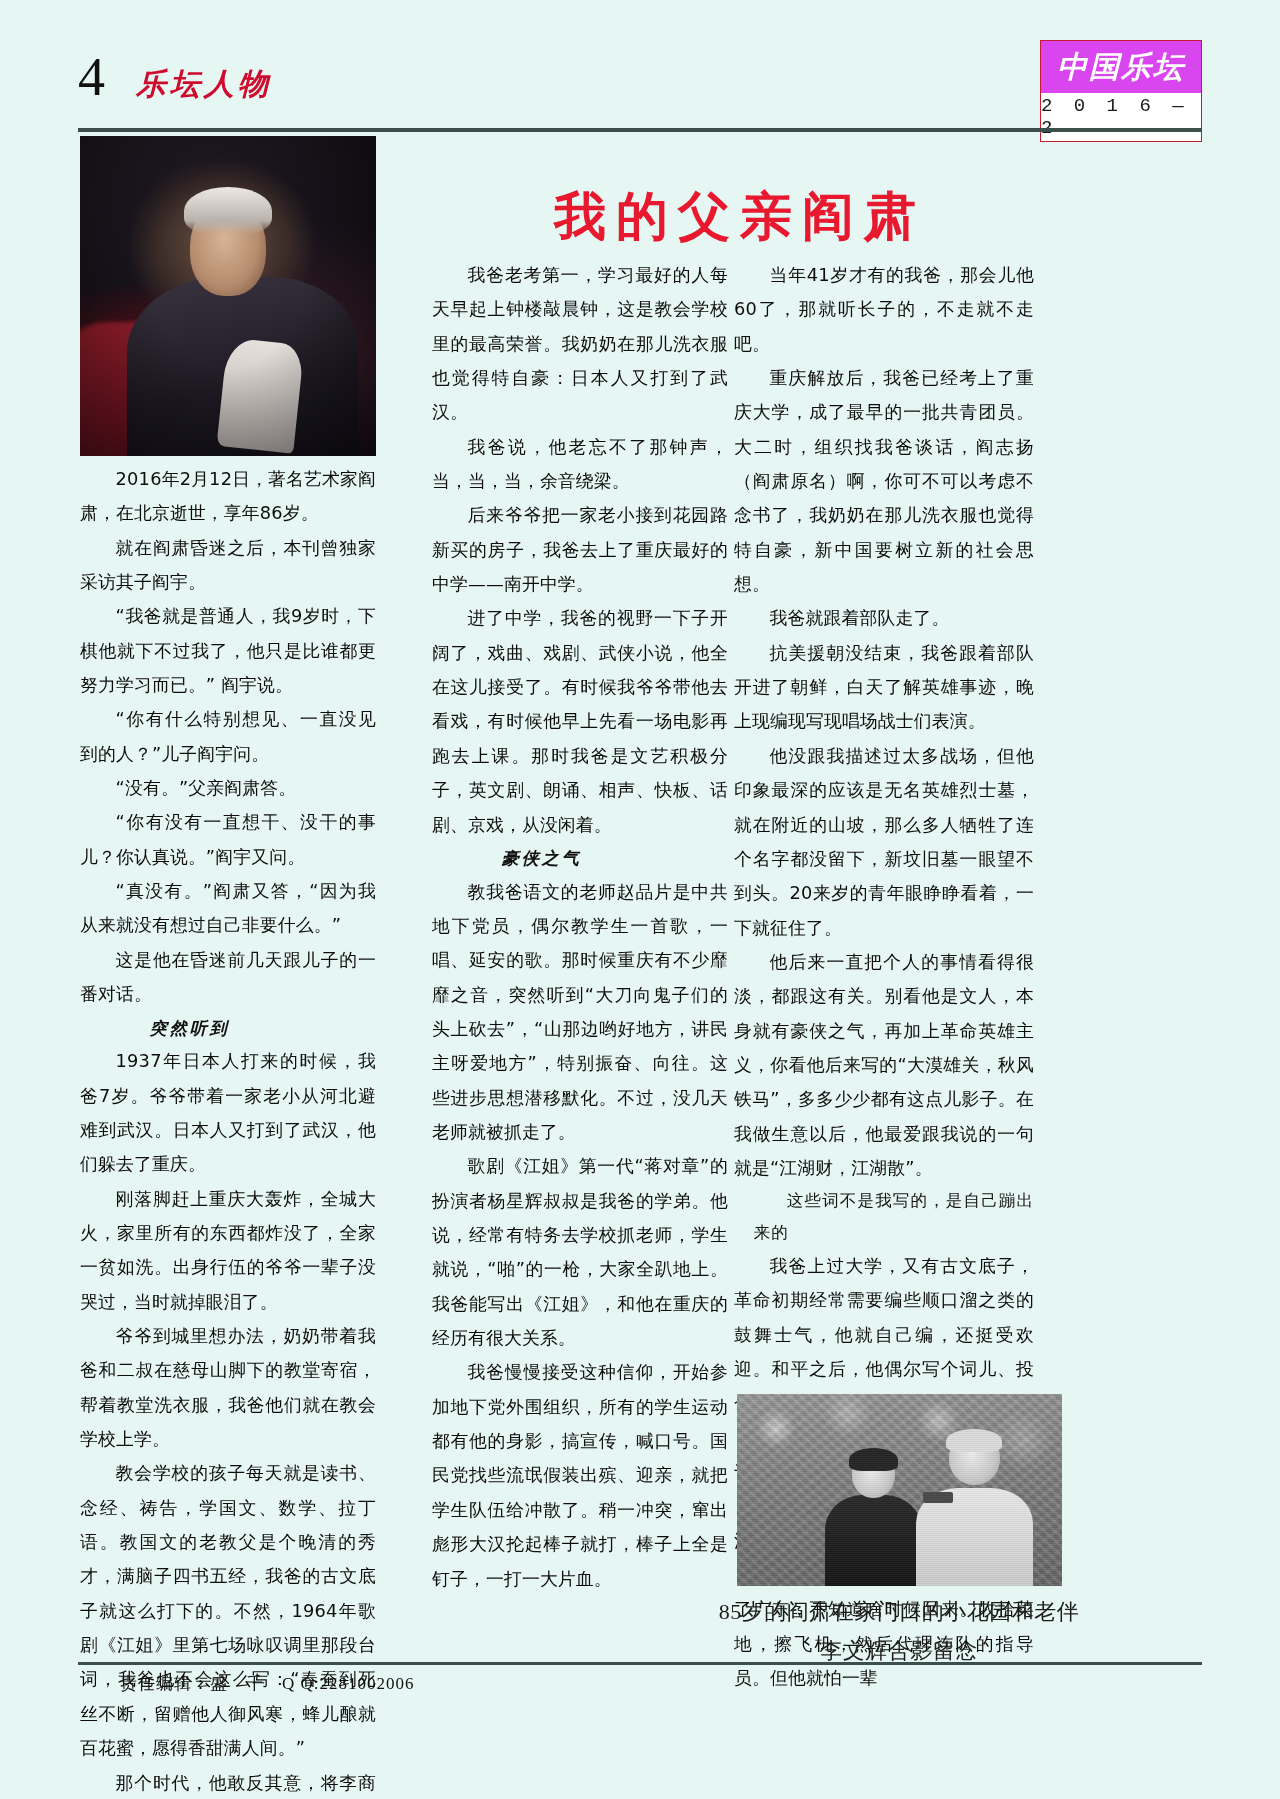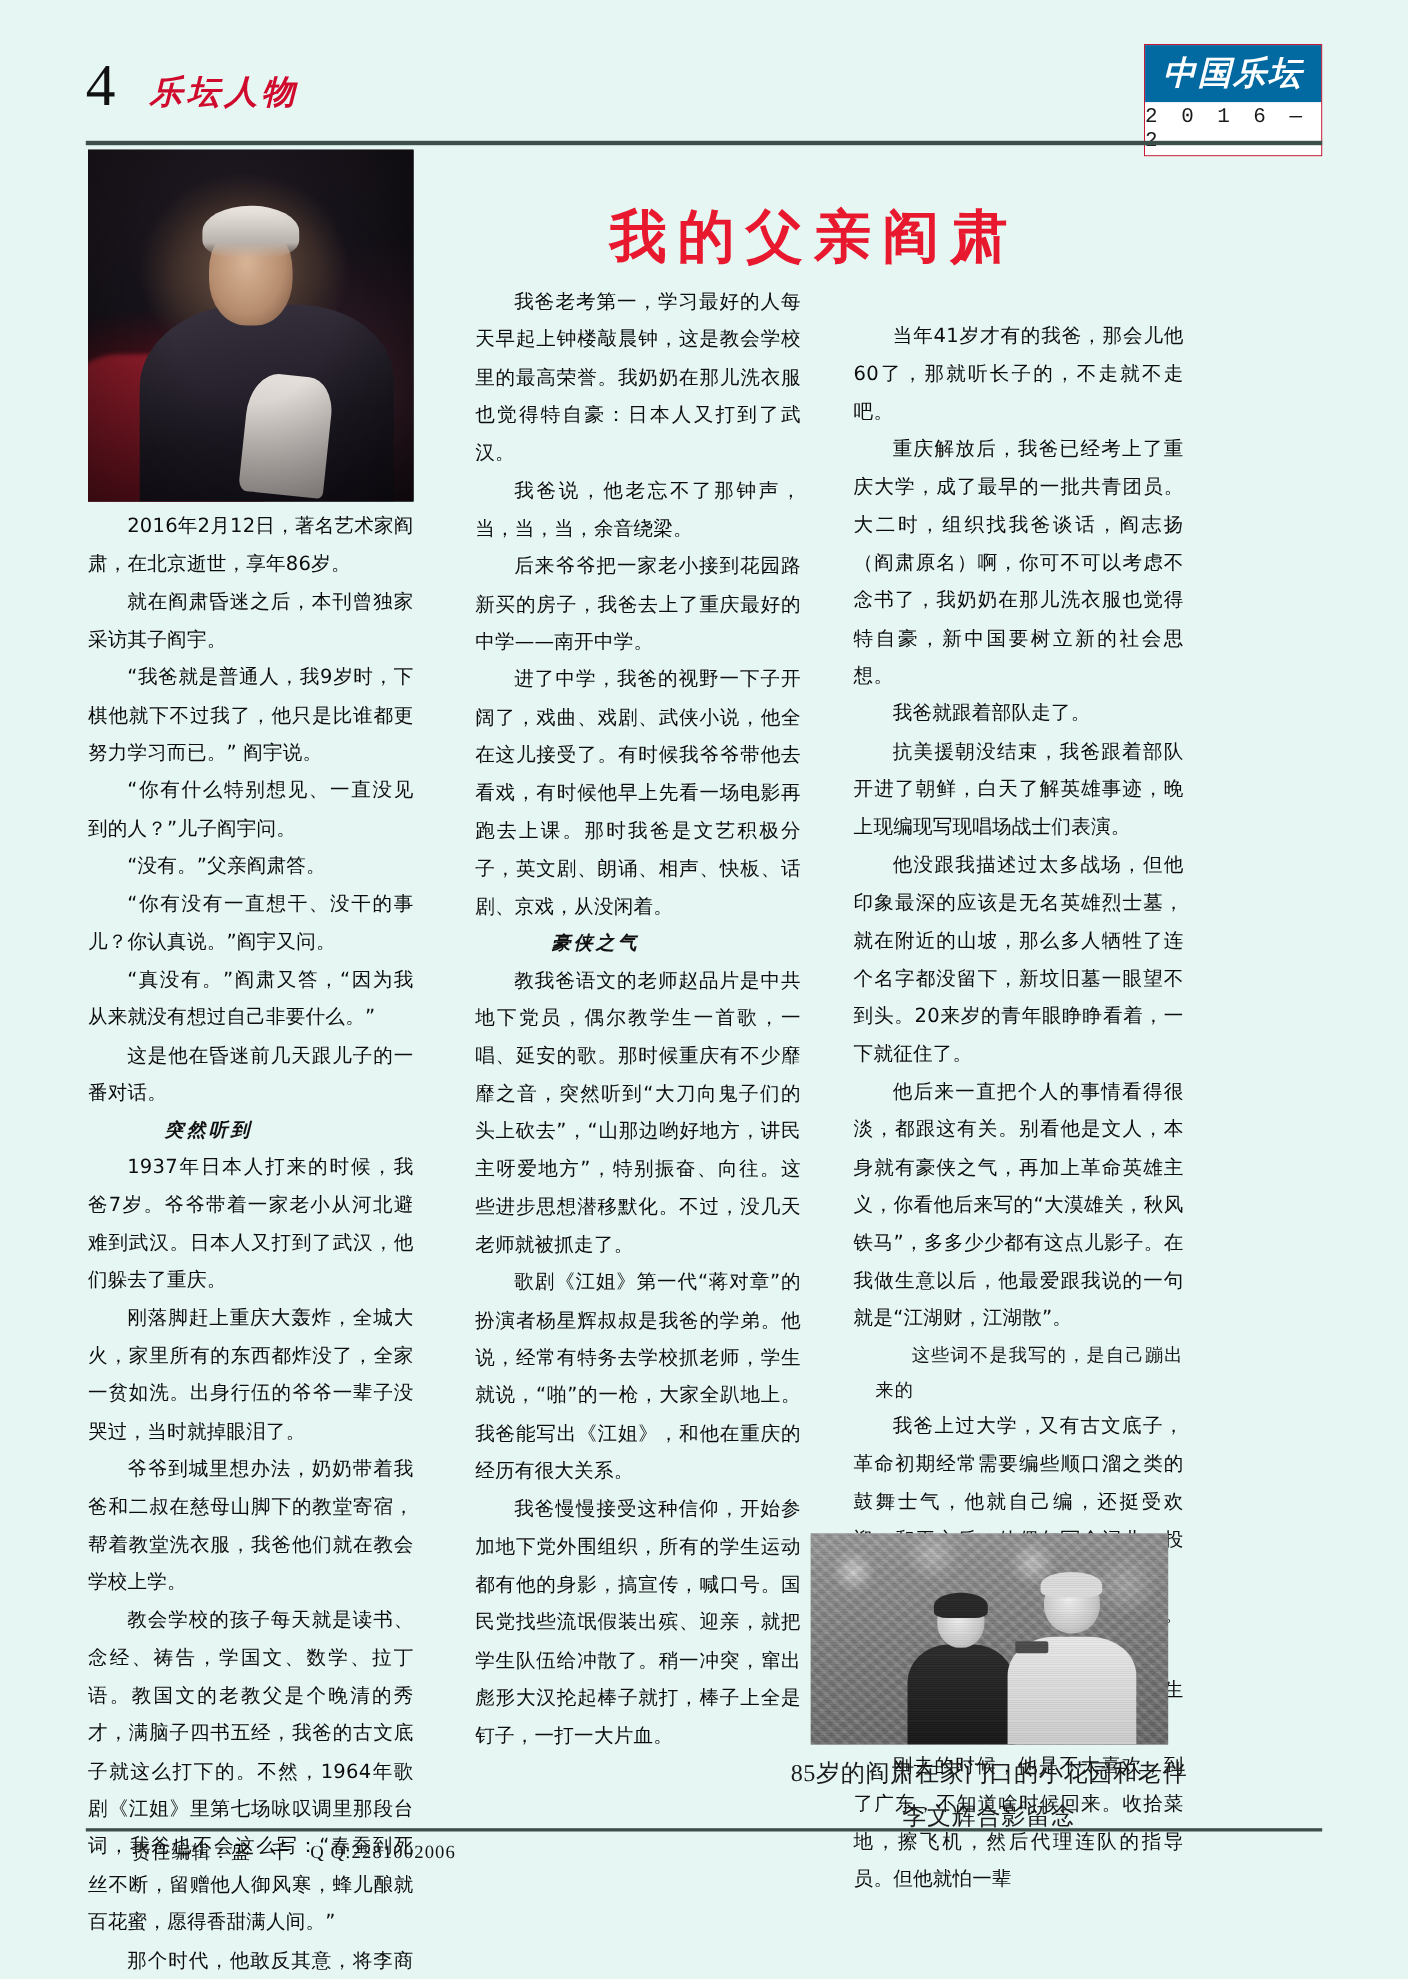"中国乐坛" .logo-red { background: #0369a1 -> #d946ef }
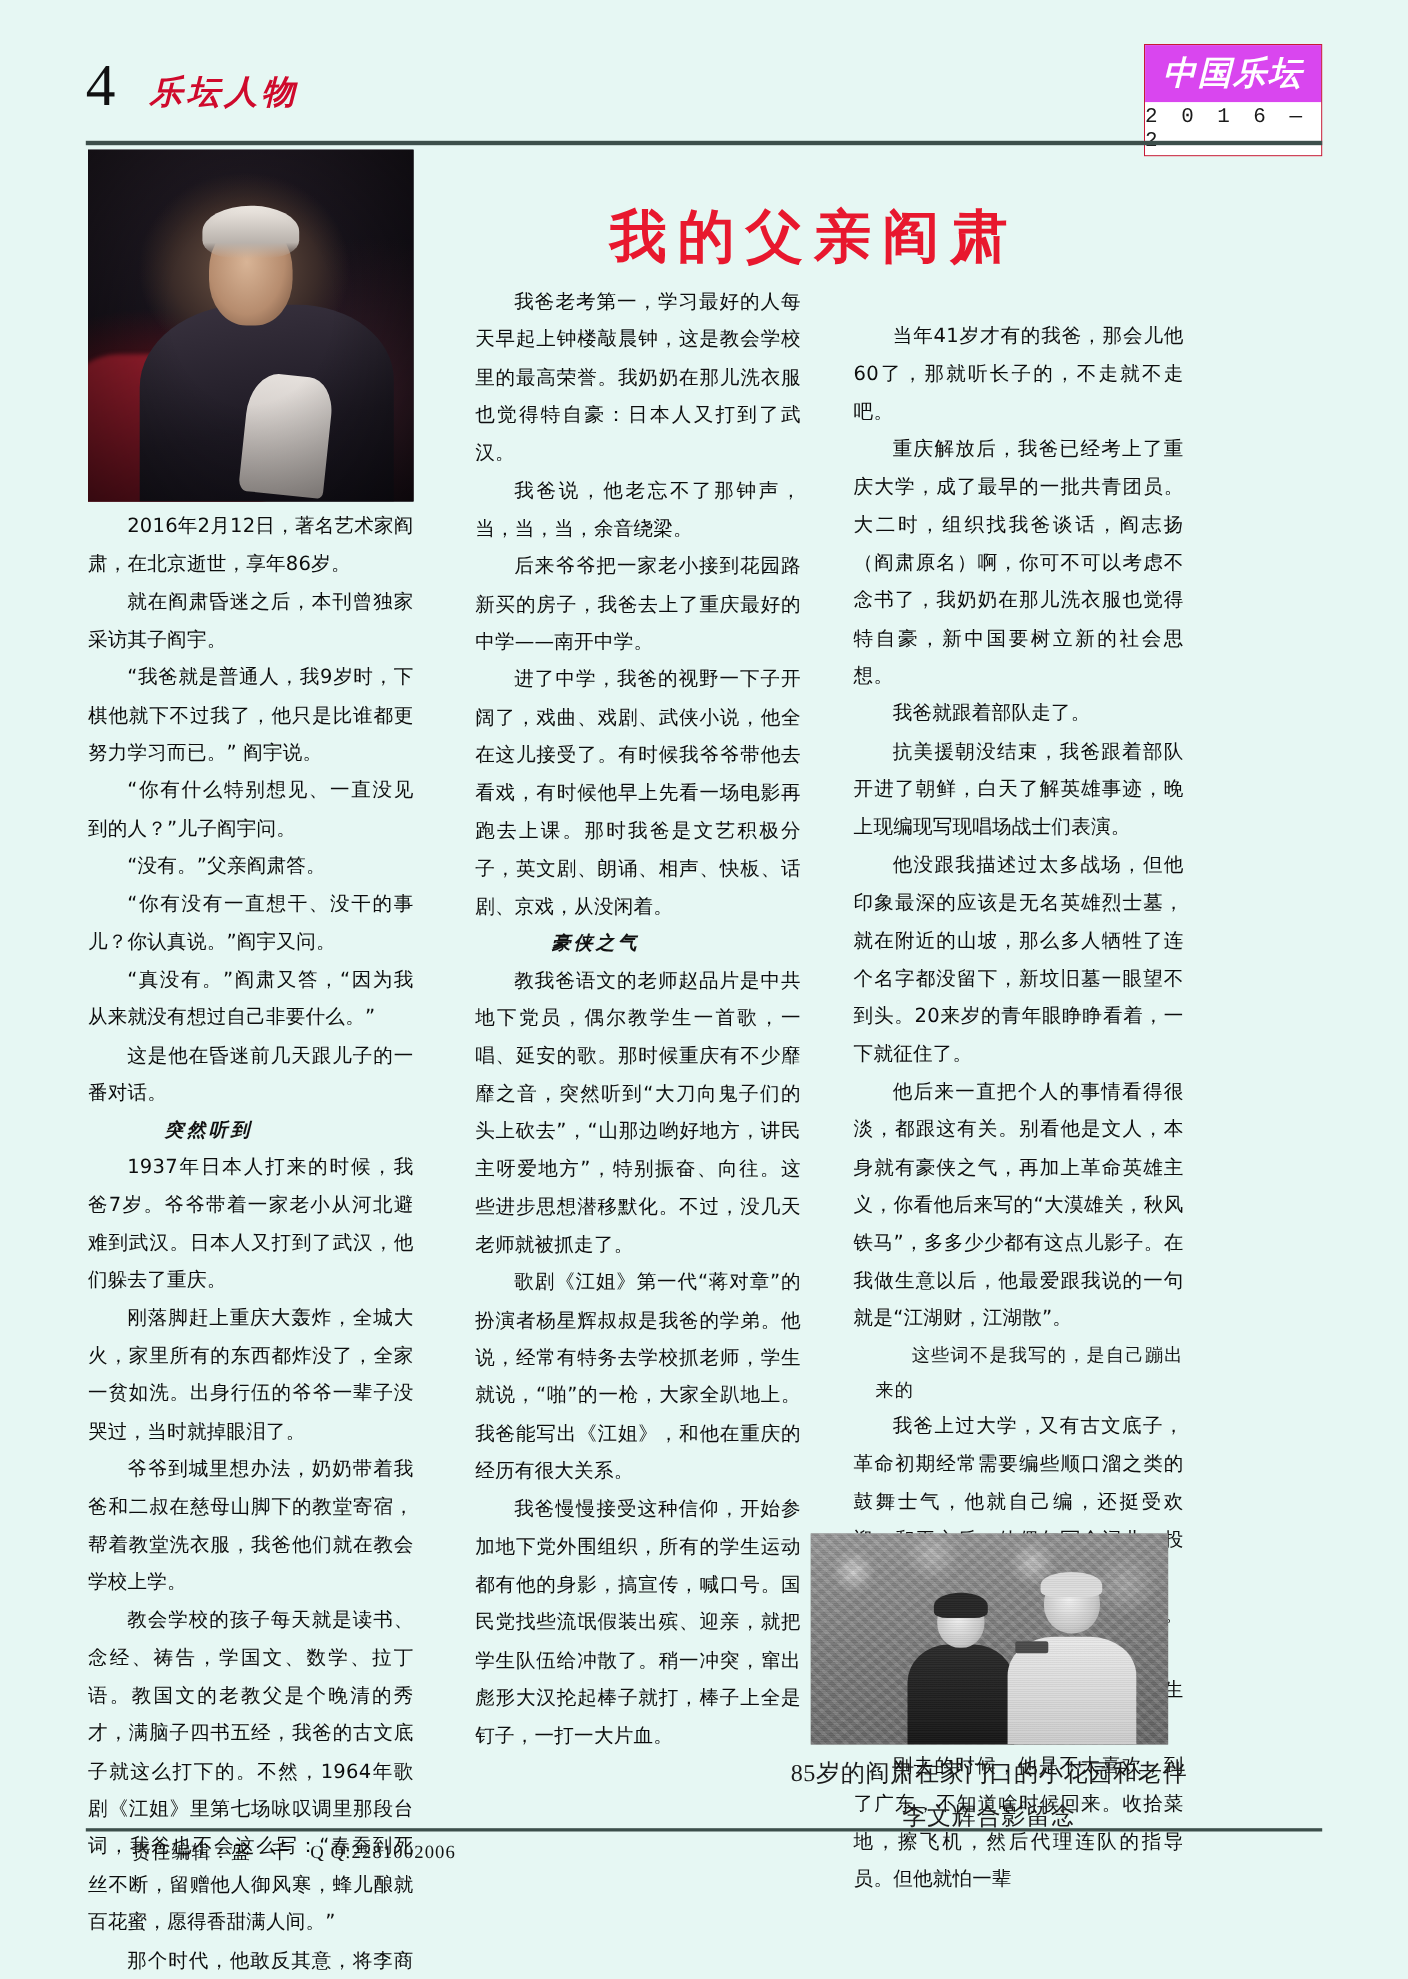"当年41岁才有的我爸，那会儿他60了，那就听长子的，不走就不走吧。" .col3 { left: 776px -> 734px; margin-top: 31px -> none }
